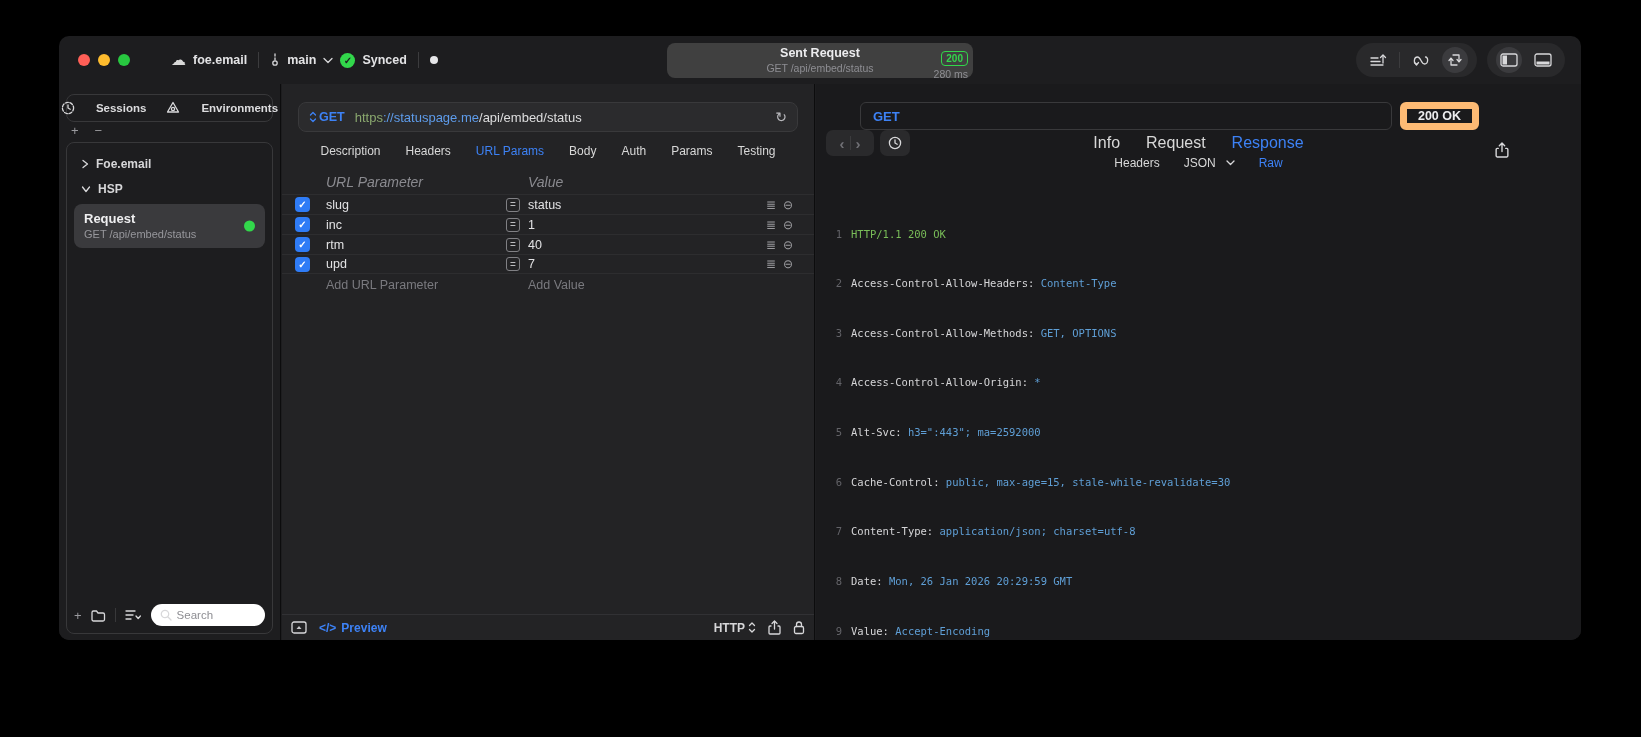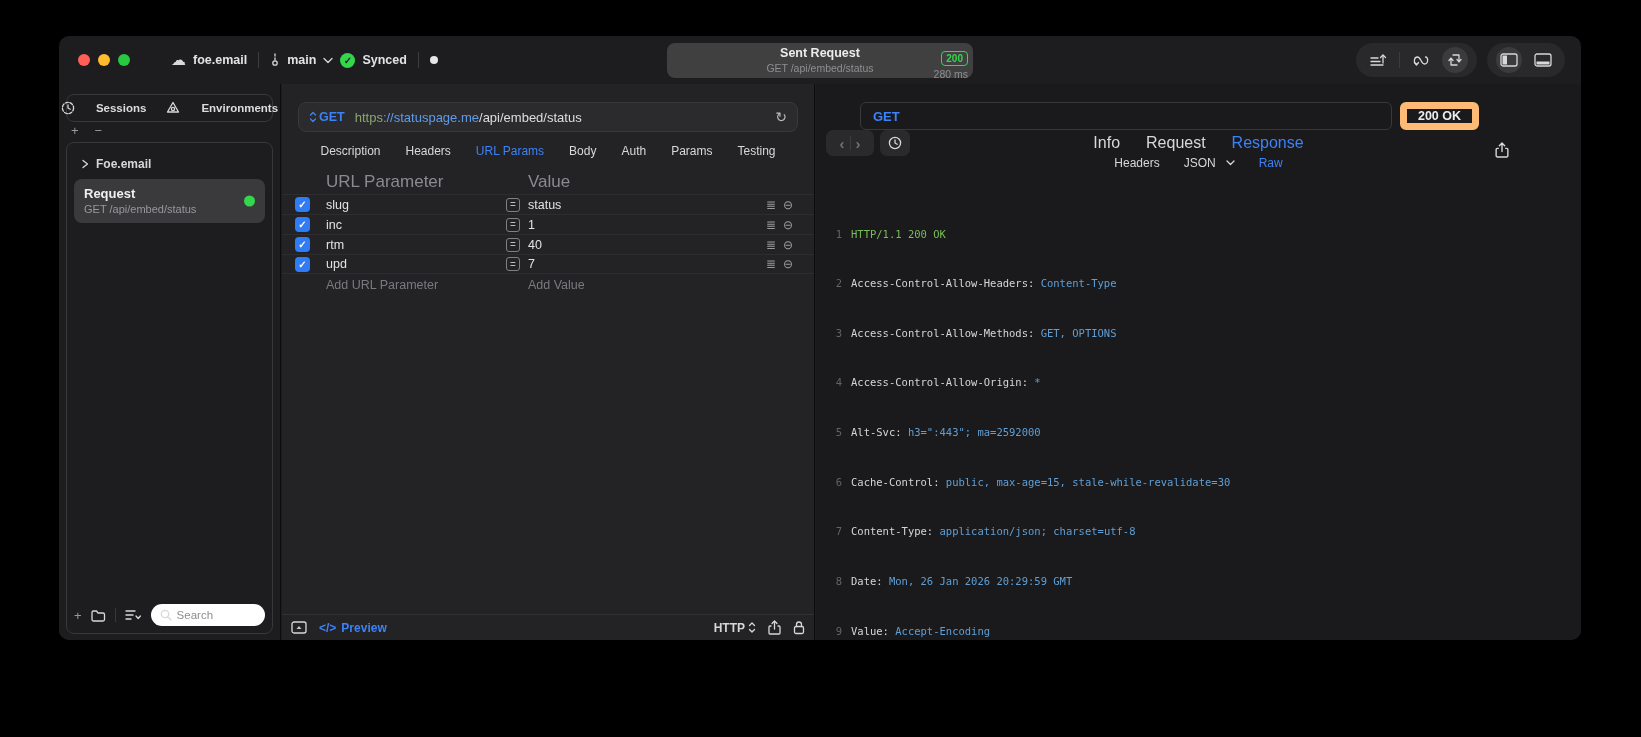"HSP" div.tree-row { html: none -> <div> <svg> <polyline></polyline> </svg> <span>HSP</span> </div> }
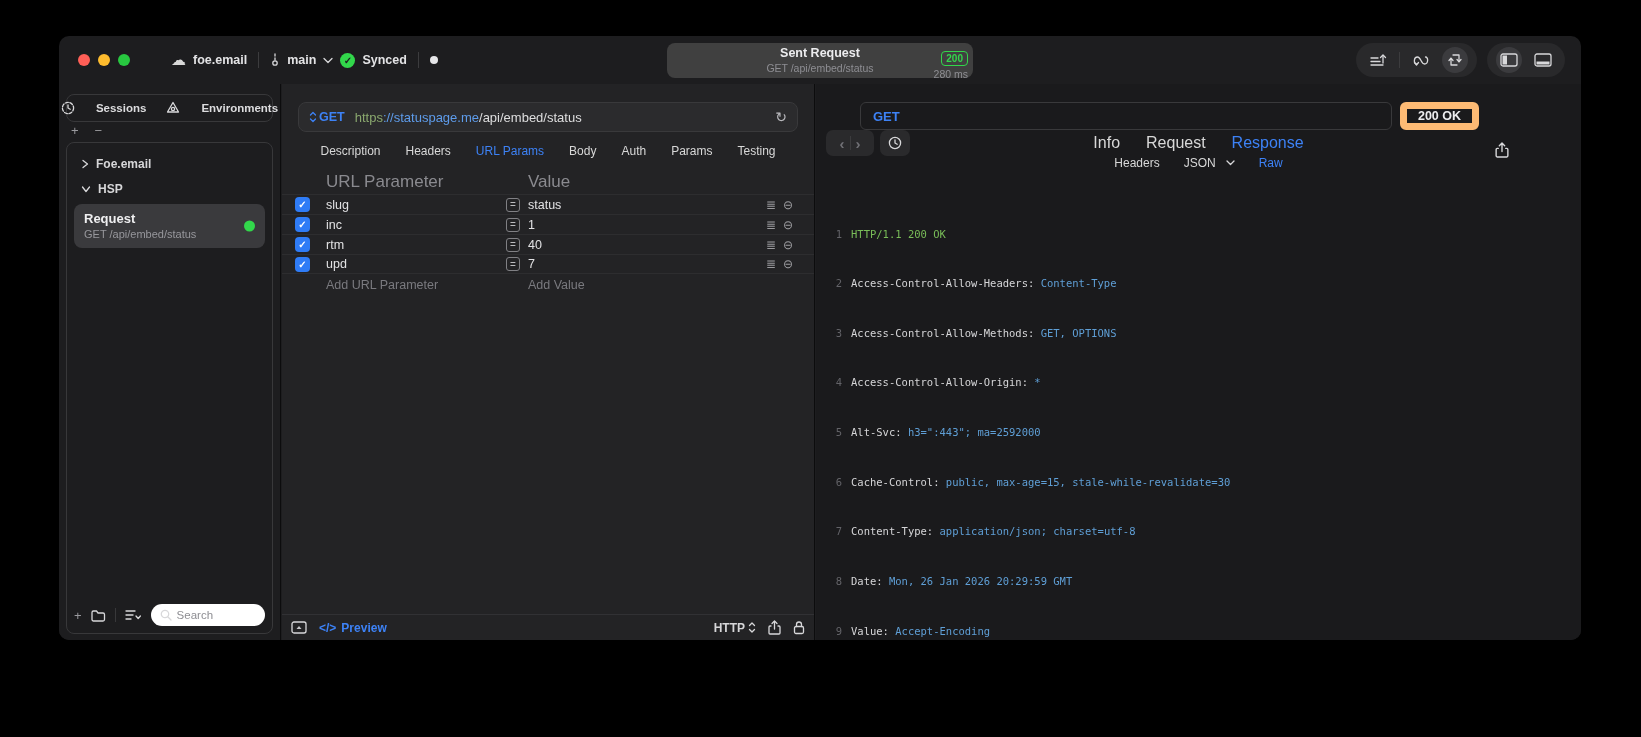"URL Parameter" .phead { font-size: 17px -> 14px; font-style: none -> italic }
